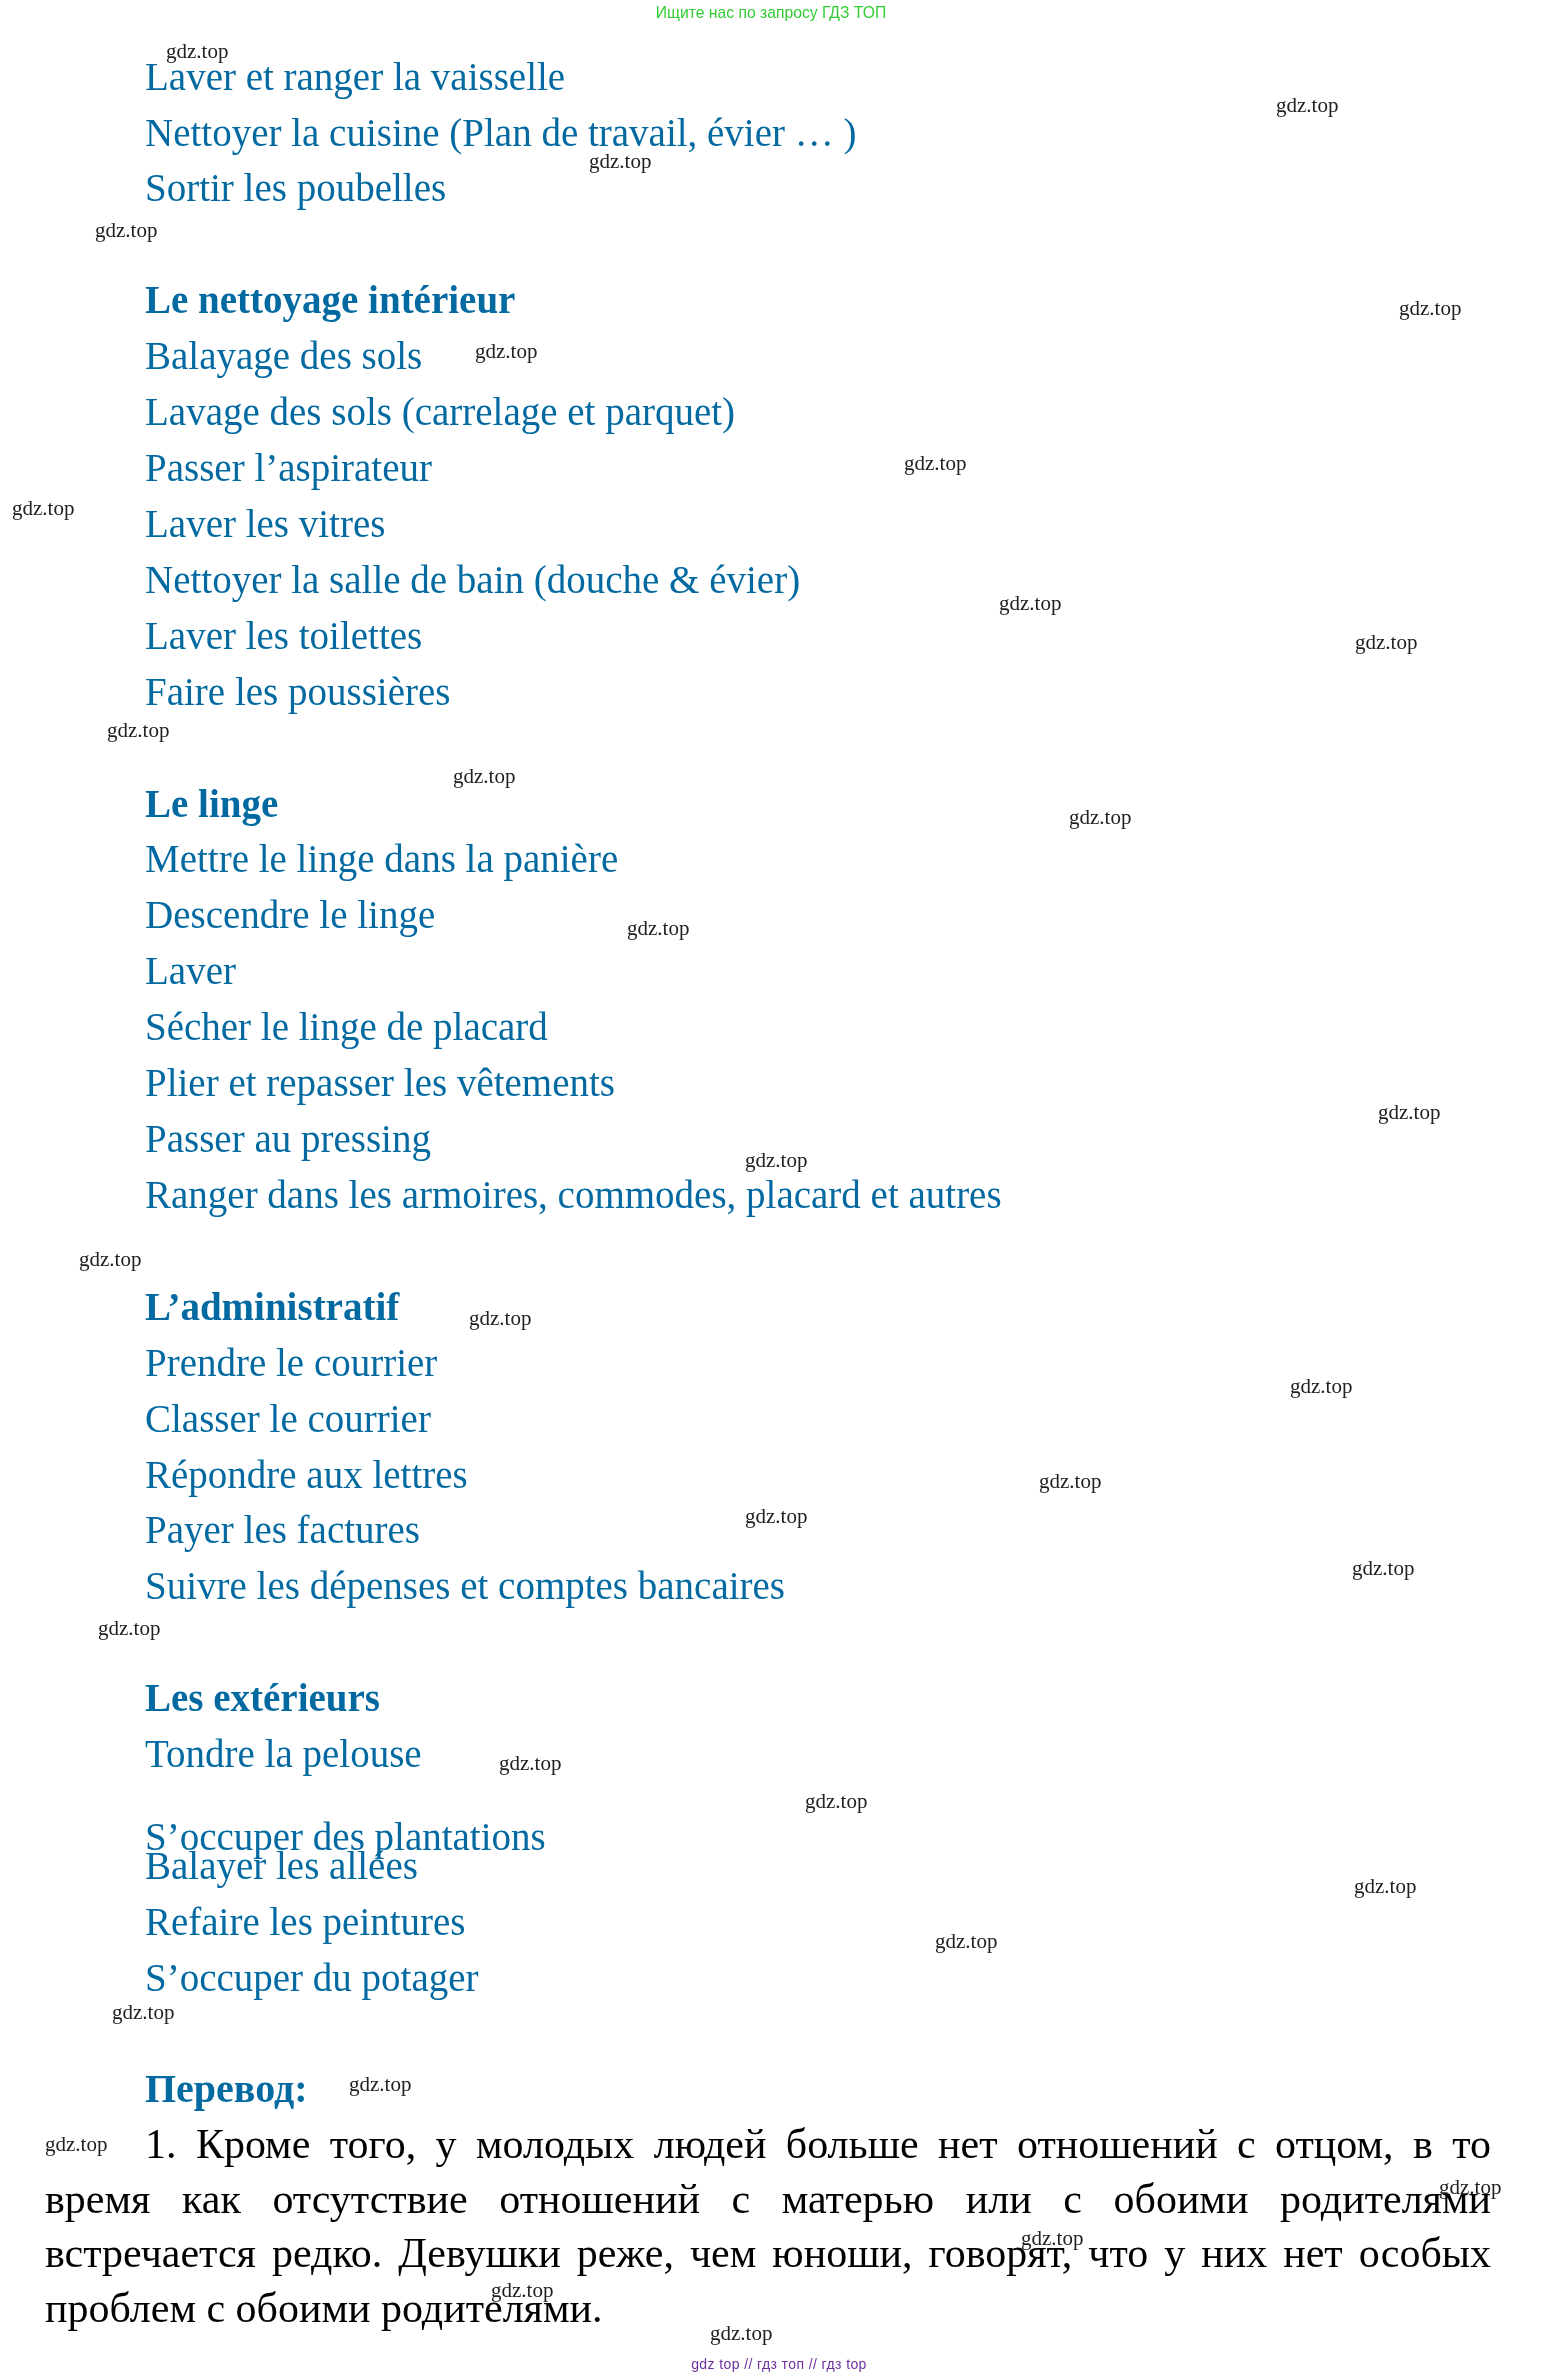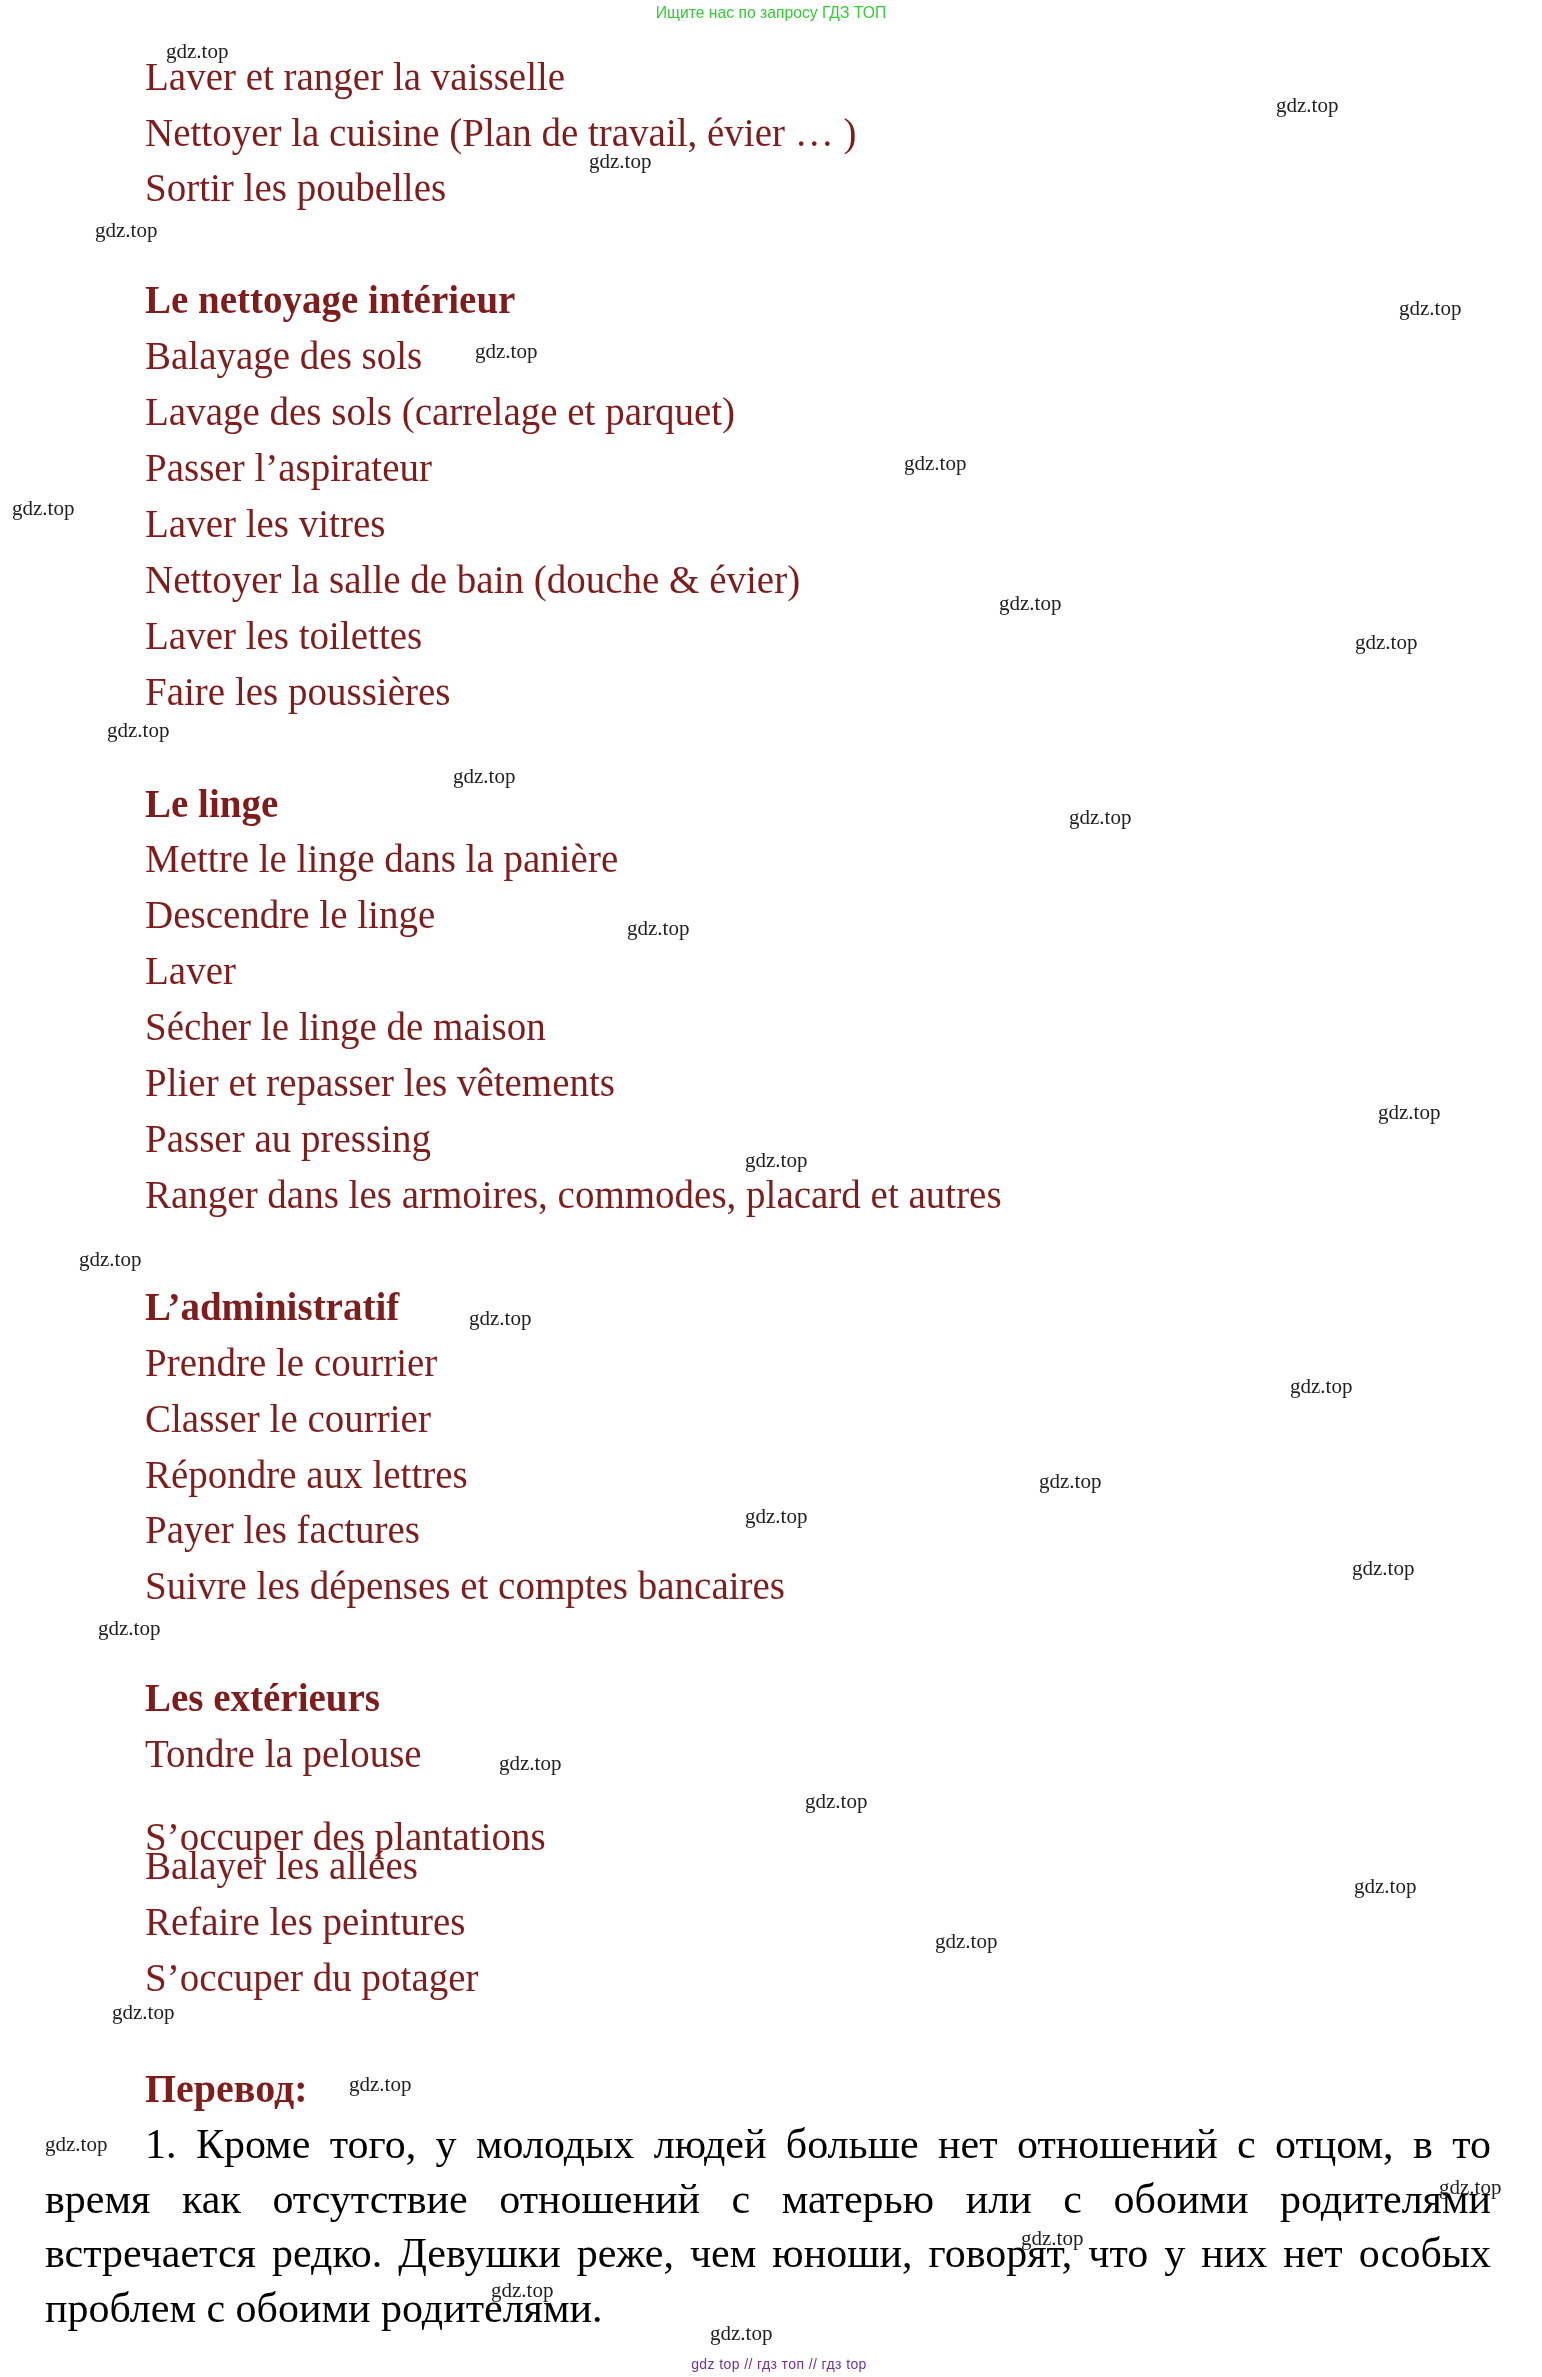"Laver et ranger la vaisselle" .line { color: #7f1d1d -> #0369a1 }
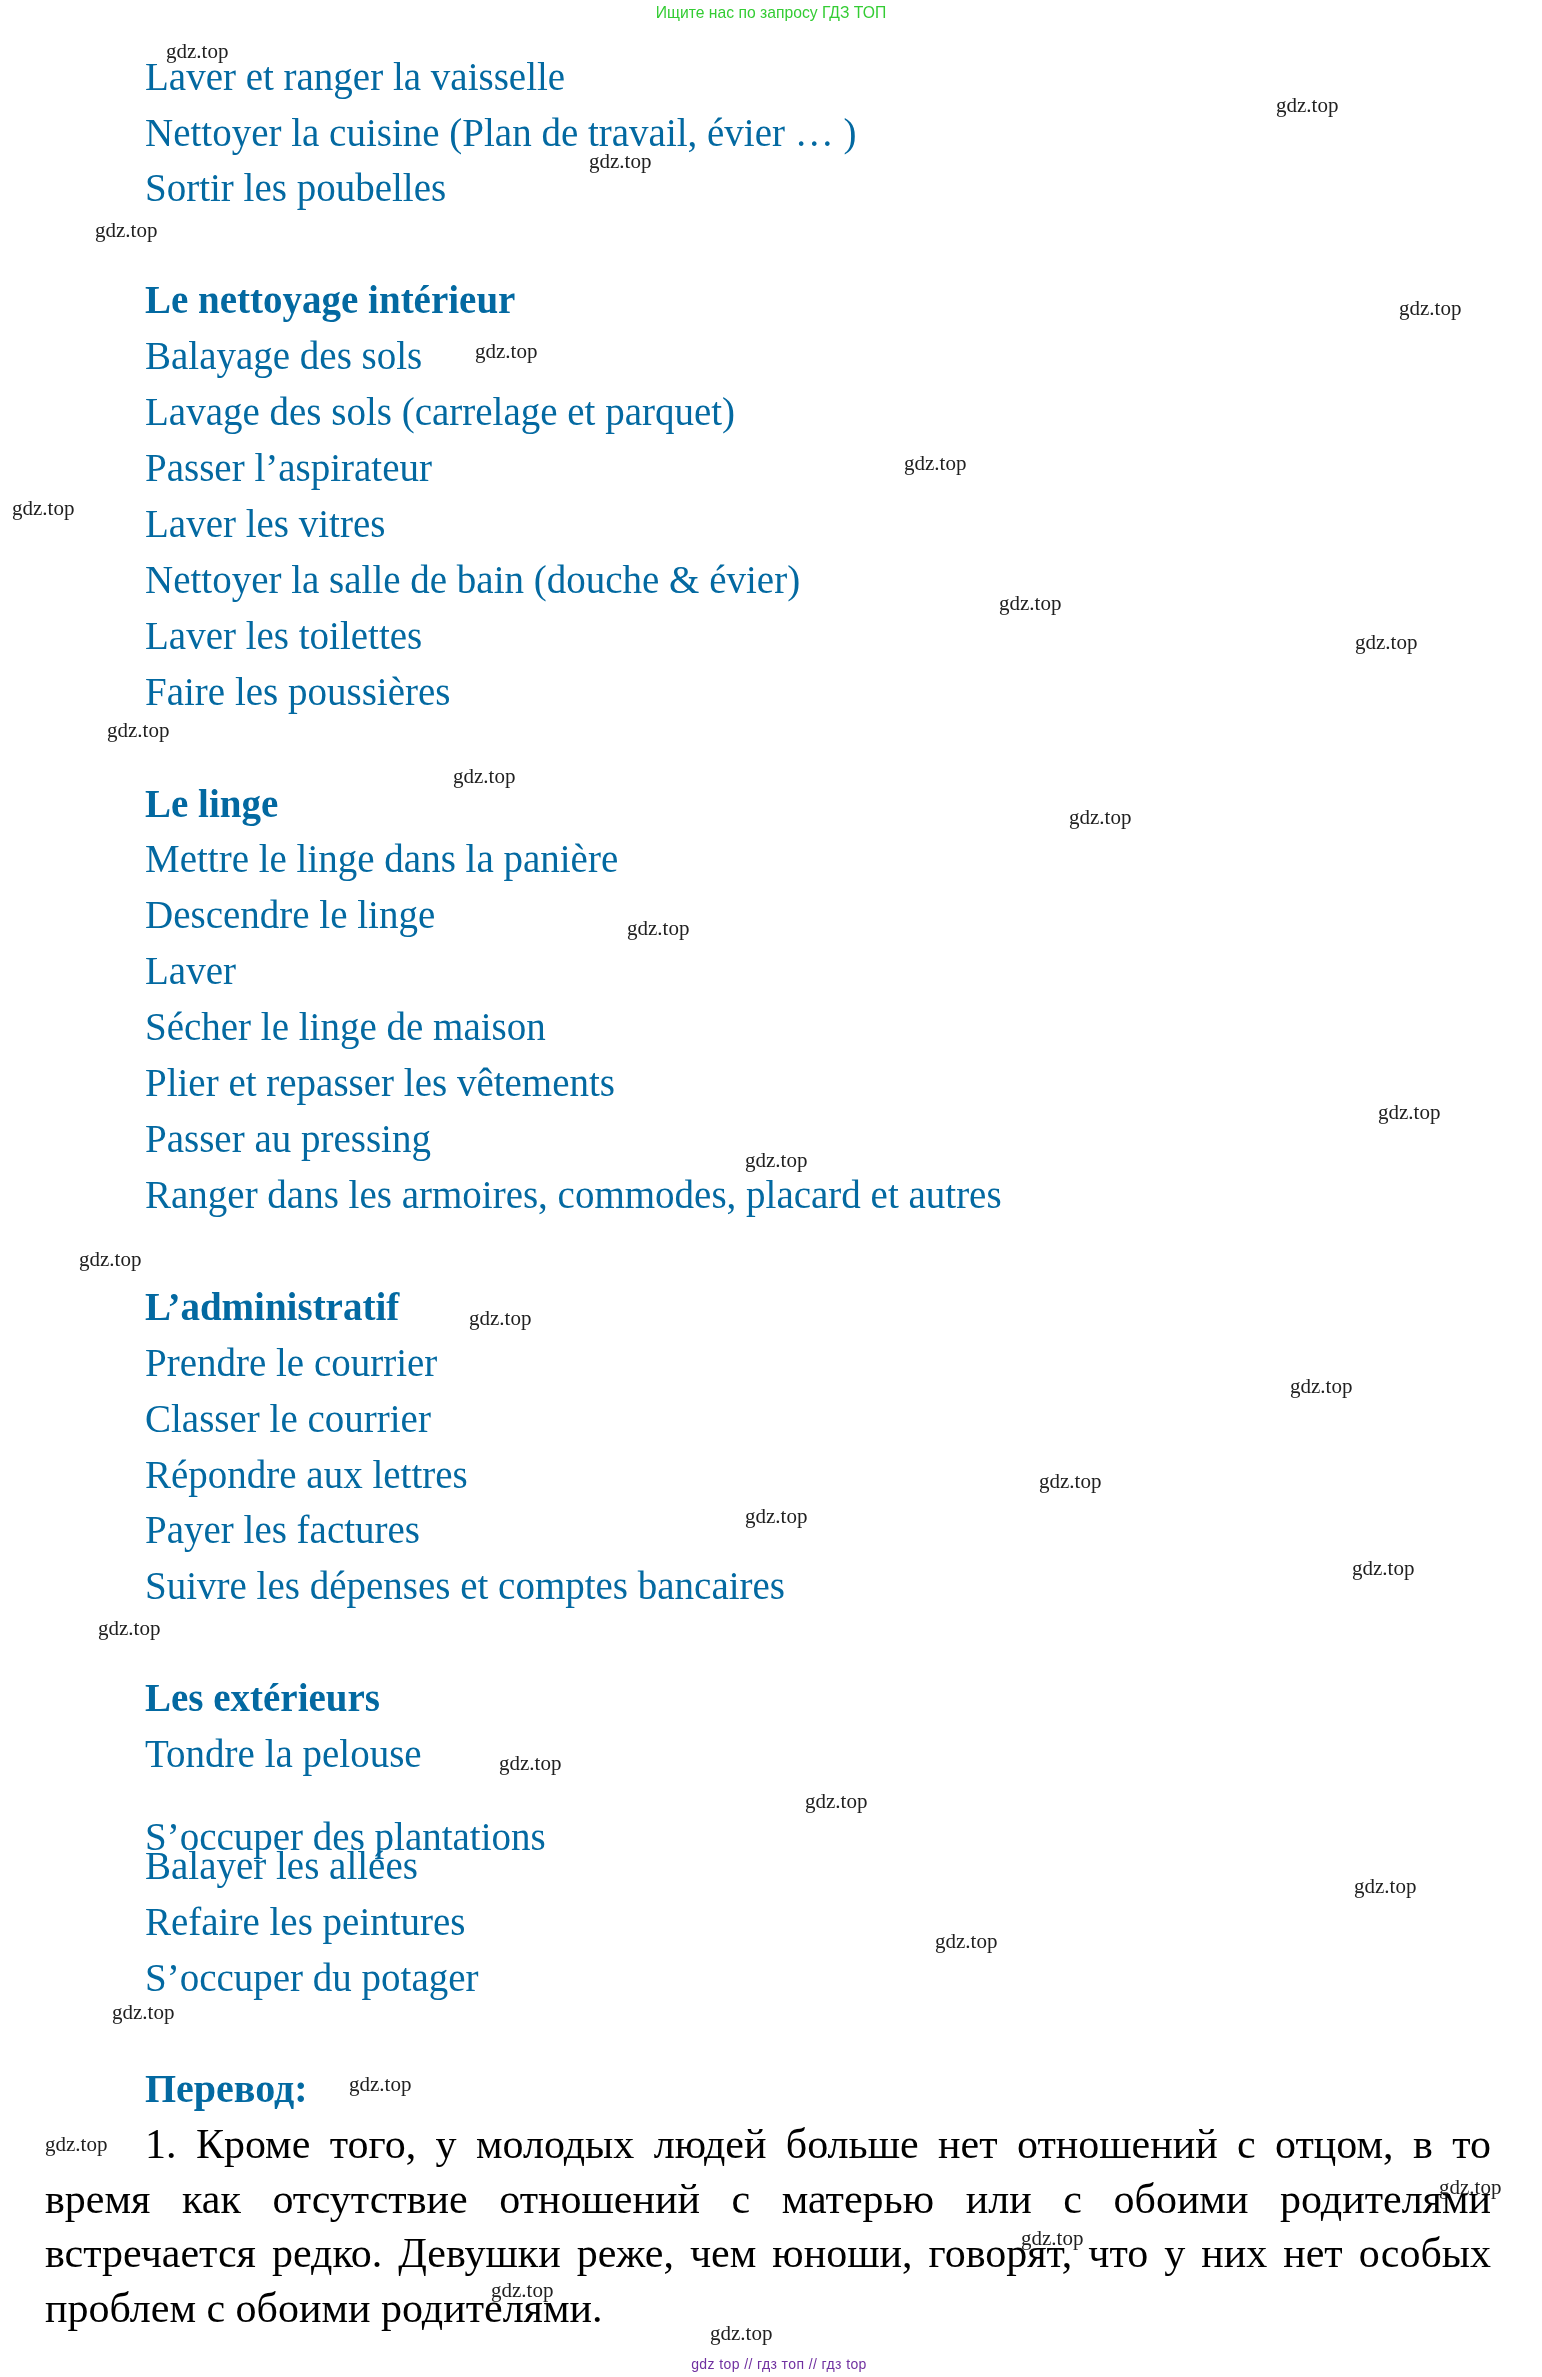"Sécher le linge de maison" div.line { text: maison -> placard }
